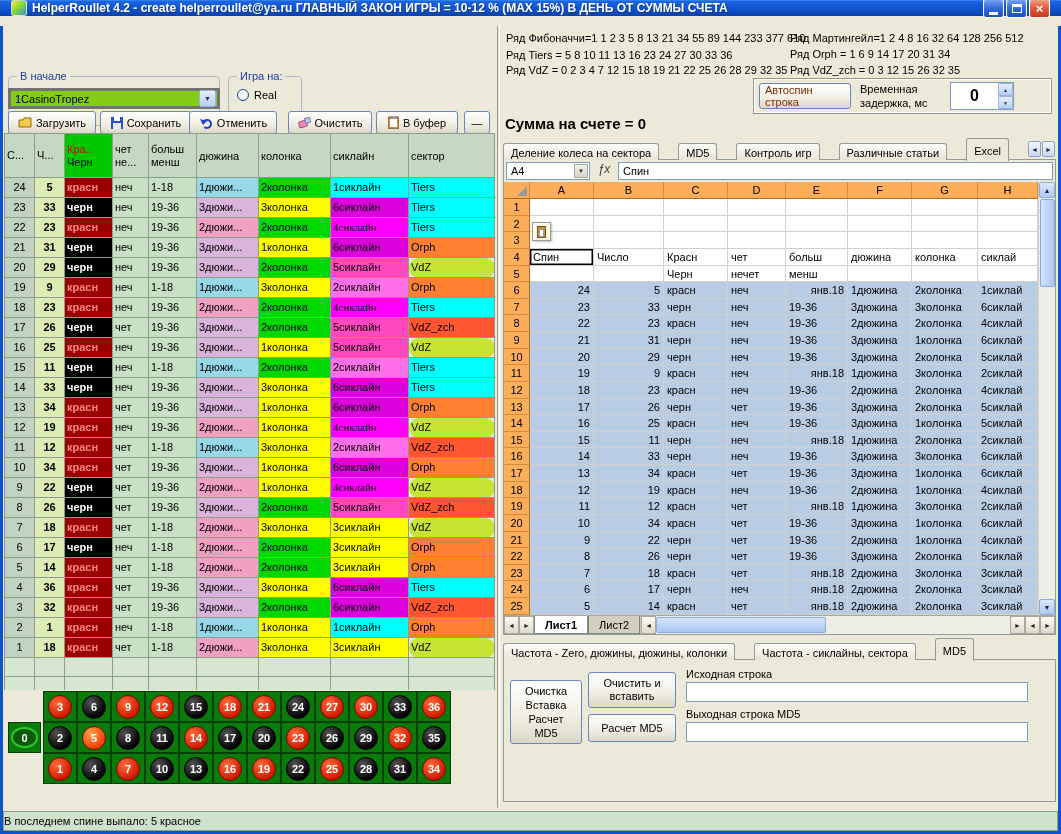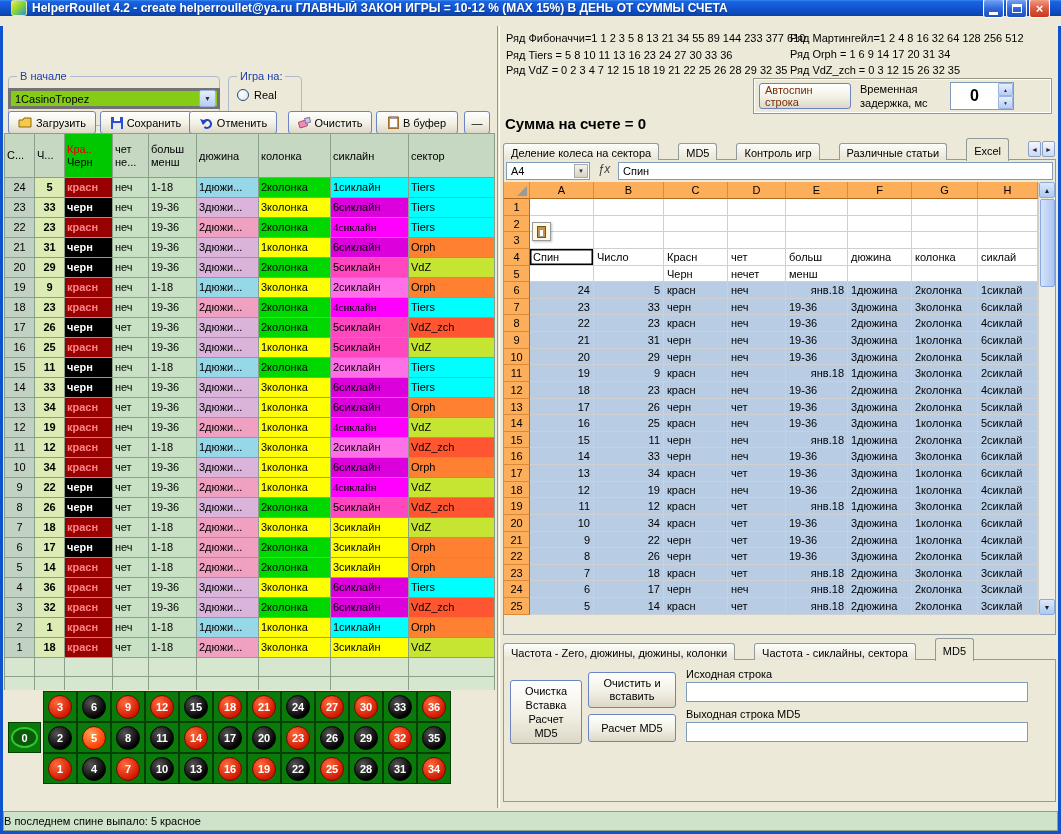"VdZ" td.sec-vdz { border-radius: none -> 10px }
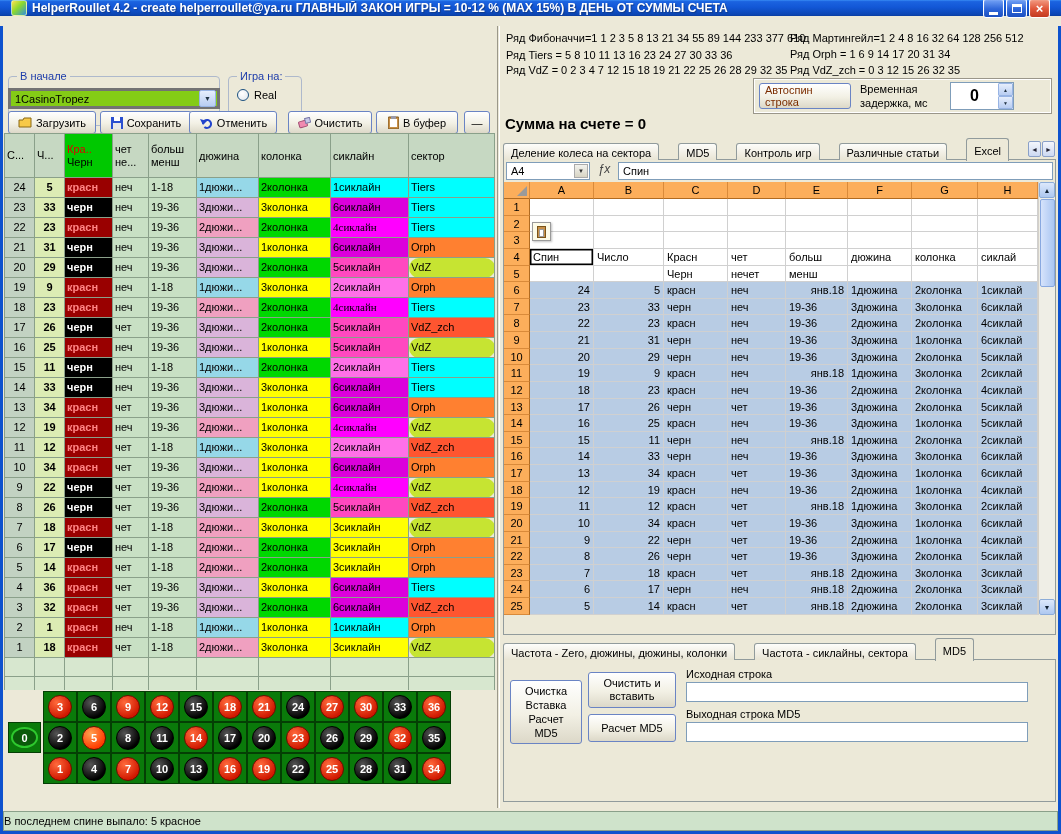"Лист1" div.sheetbar { html: none -> <div> <div>◄</div> <div>►</div> <div> <div>Лист1</div> <div>Лист2</div> </div> <div> <div>◄</div> <div> <div></div> </div> <div>►</div> <div>◄</div> <div>►</div> </div> </div> }
